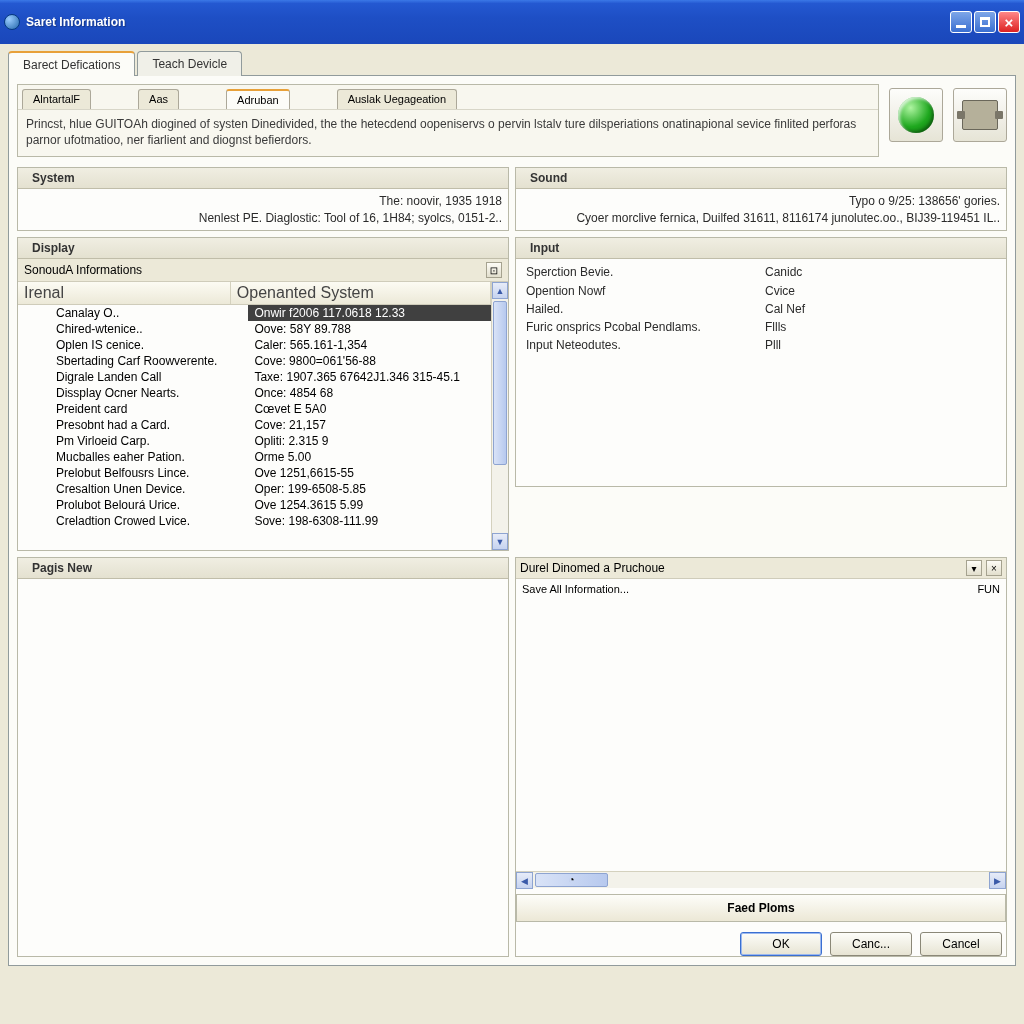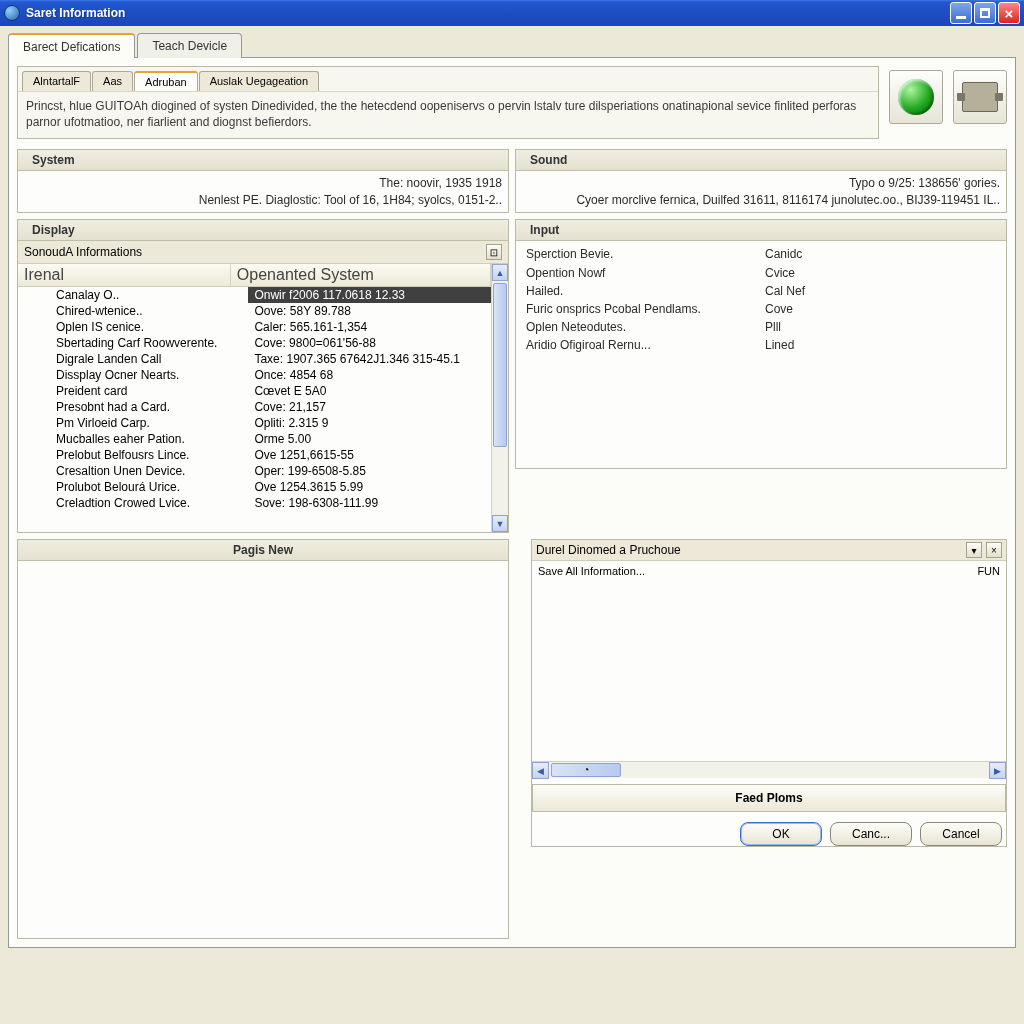"Saret Information" .titlebar { height: 26px -> 44px }
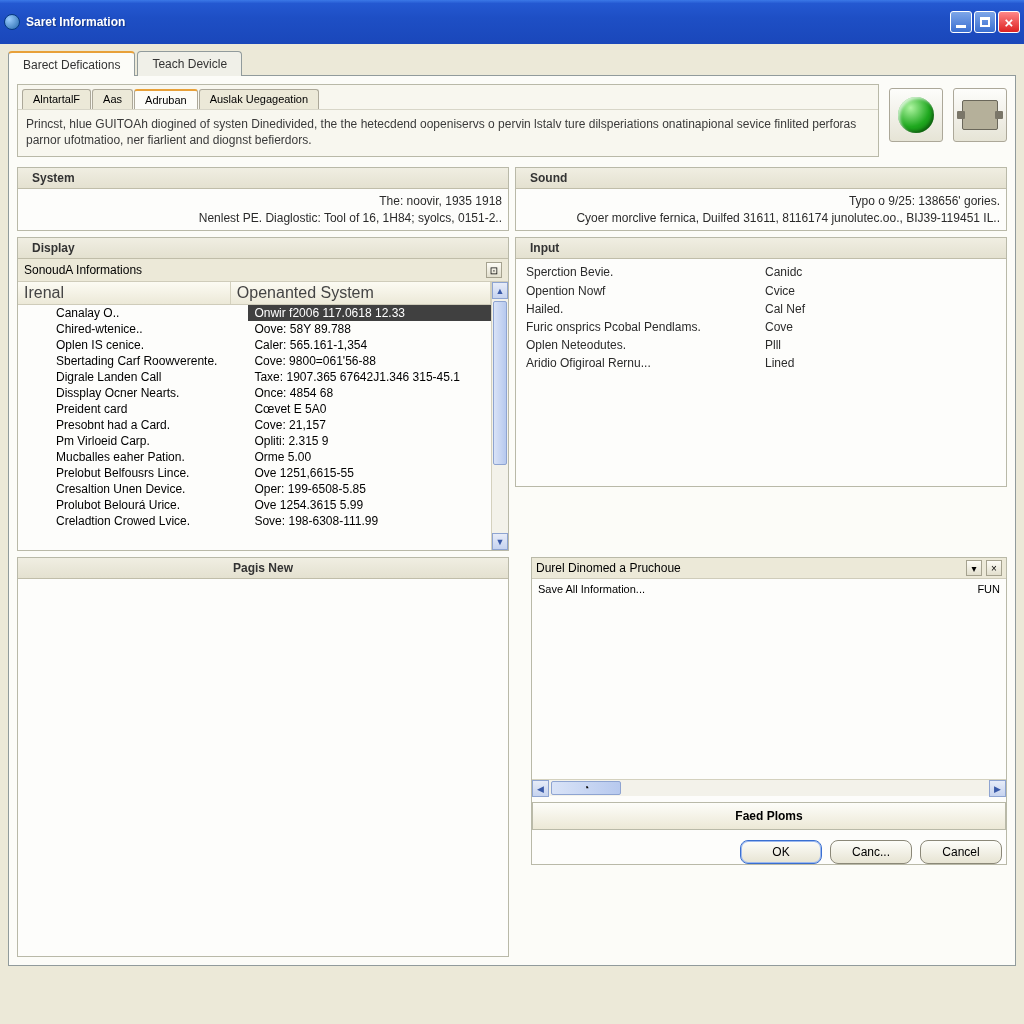"AlntartalF" .subtabs { gap: none -> 46px }
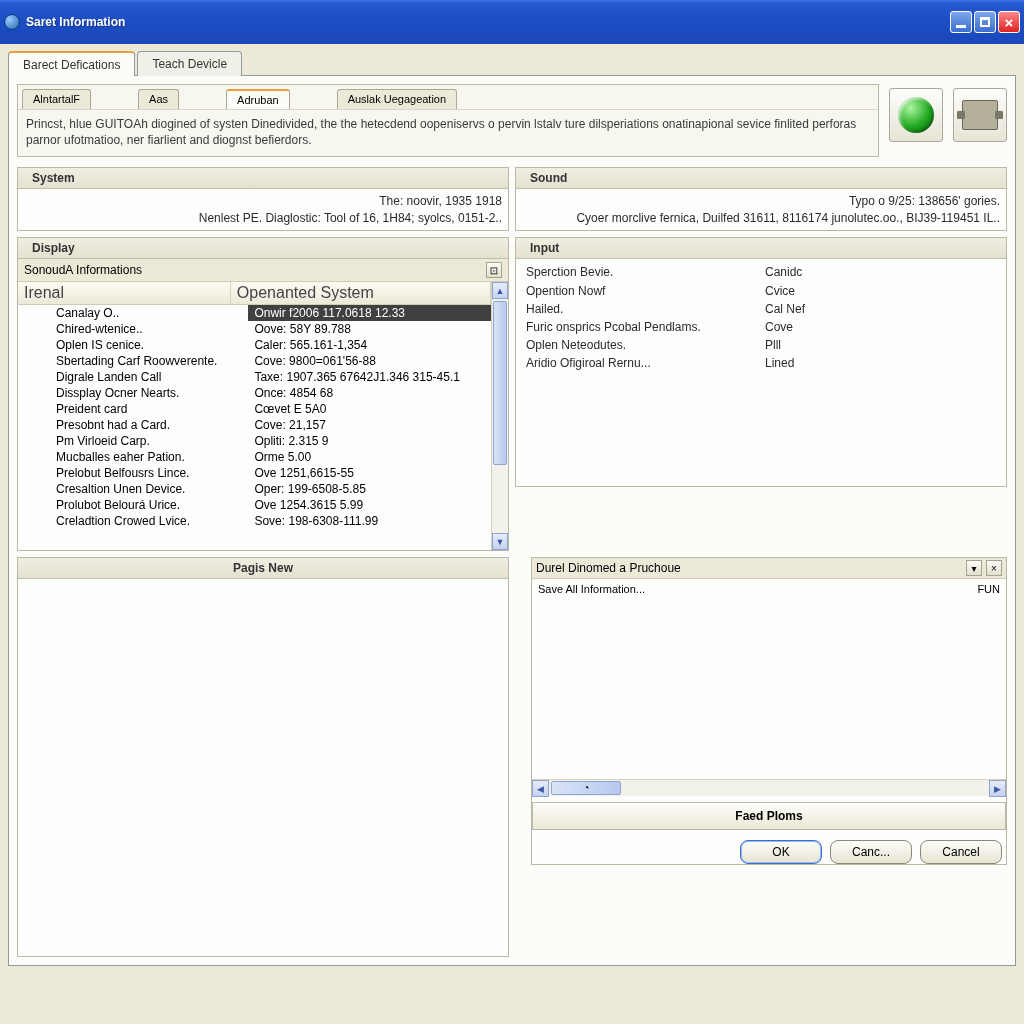"Cove" div.v { text: Cove -> Fllls }
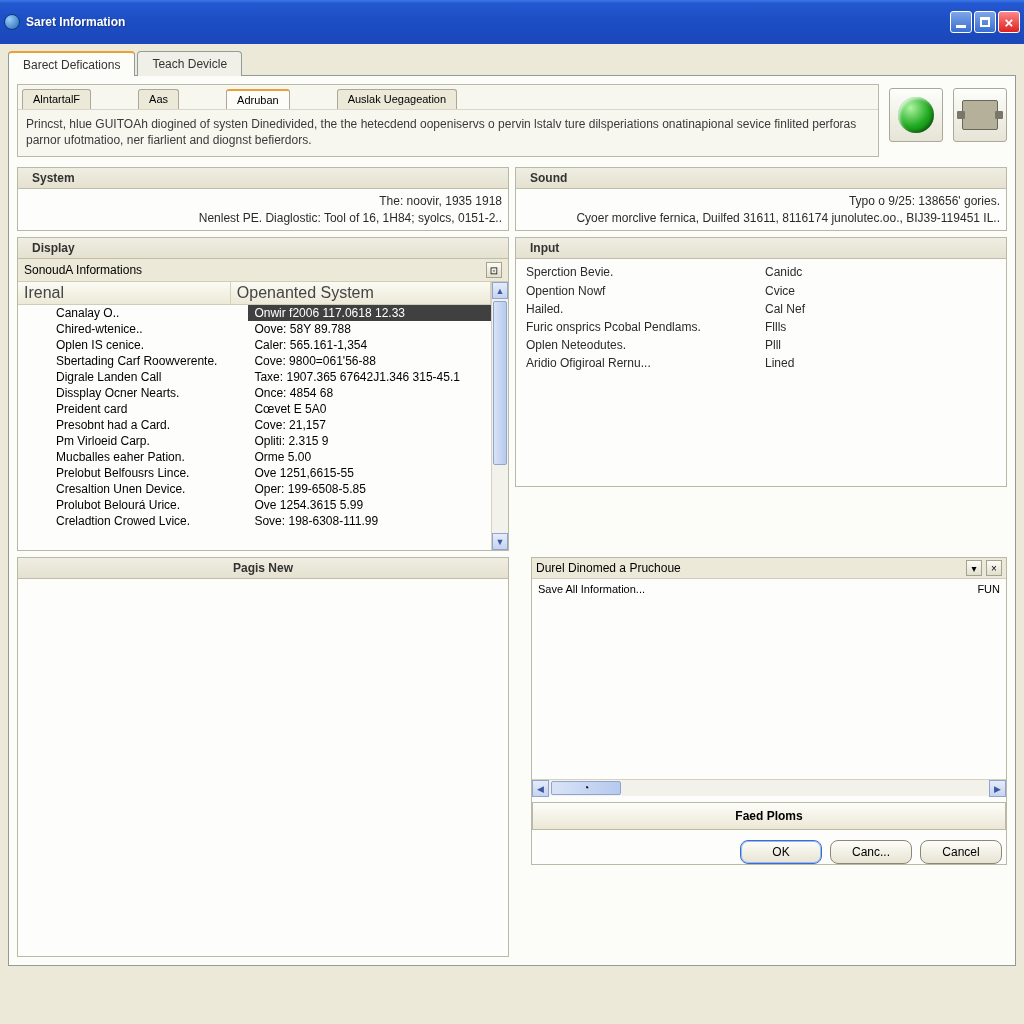"Oplen Neteodutes." div.k { text: Oplen -> Input }
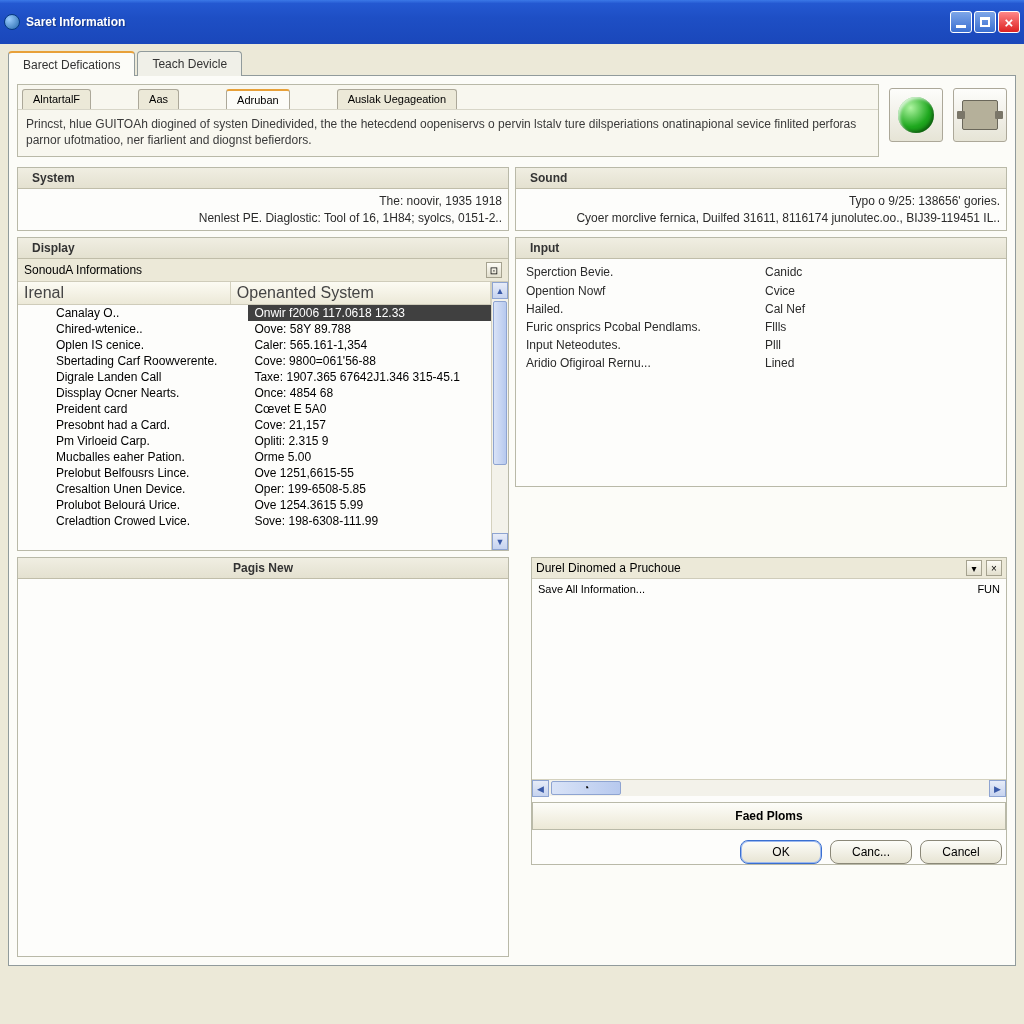"Aridio Ofigiroal Rernu..." div.kv { html: <div> <div>Aridio Ofigiroal Rernu...</div> <div>Lined</div> </div> -> none }
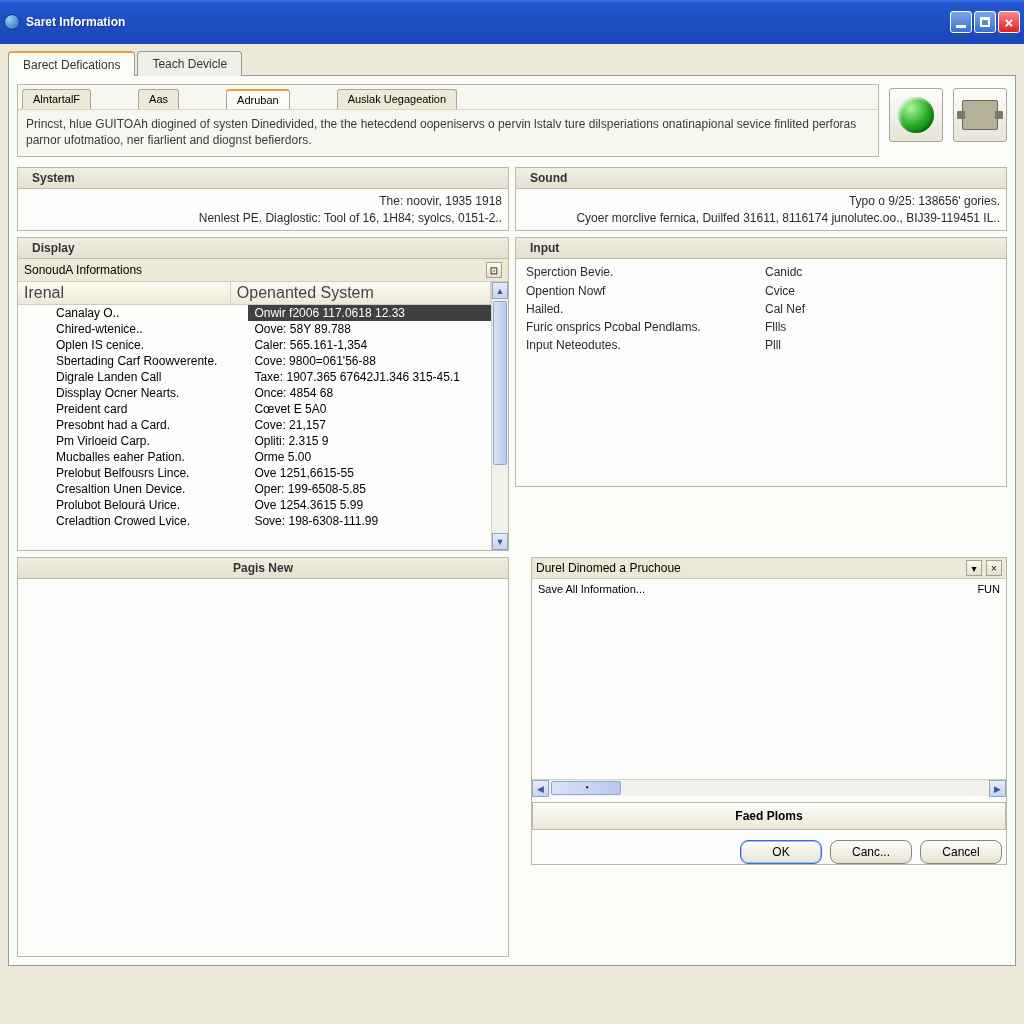"Pagis New" .h-pagis { text-align: center -> none }
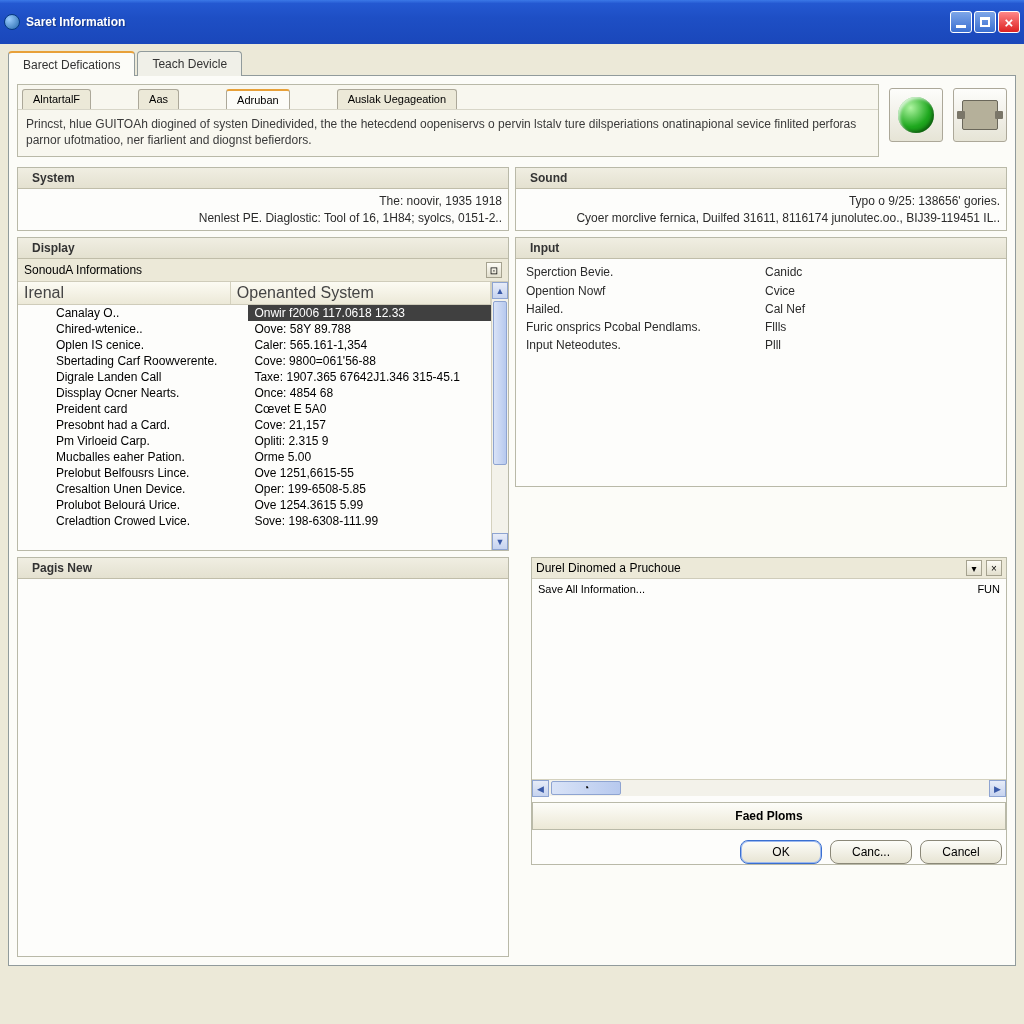"Durel Dinomed a Pruchoue" .h-durel { height: 308px -> 400px; margin-left: 16px -> none }
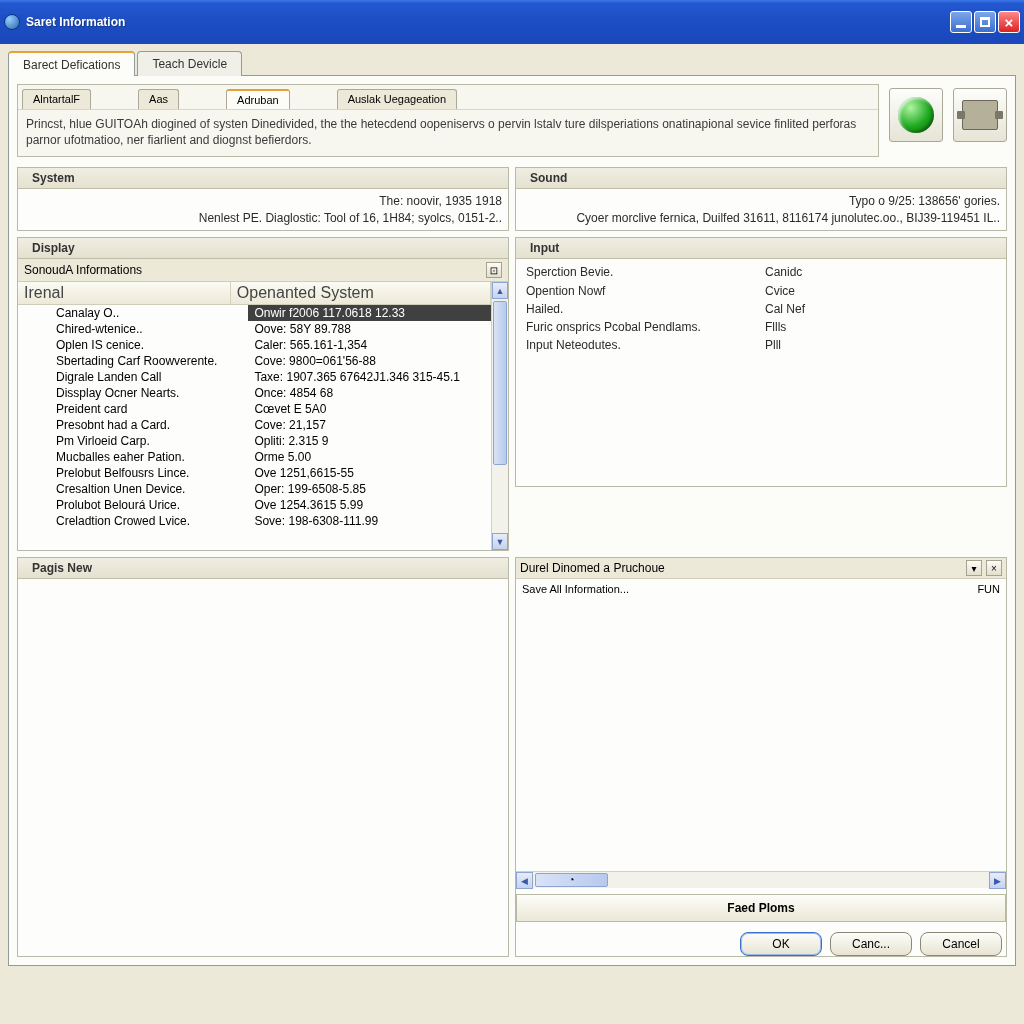"OK" .pushbtn { border-radius: 8px -> 3px }
